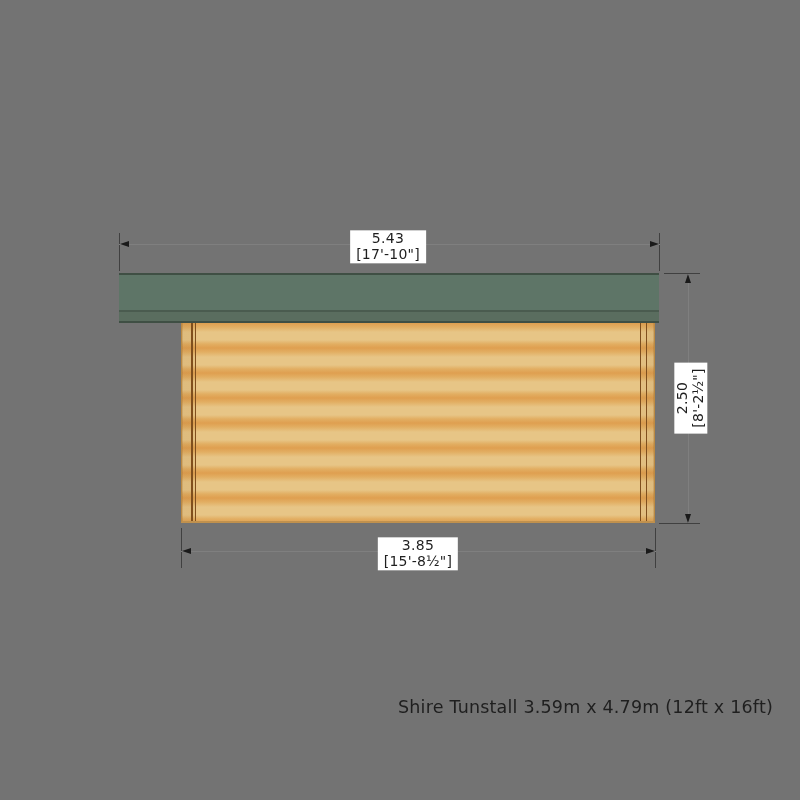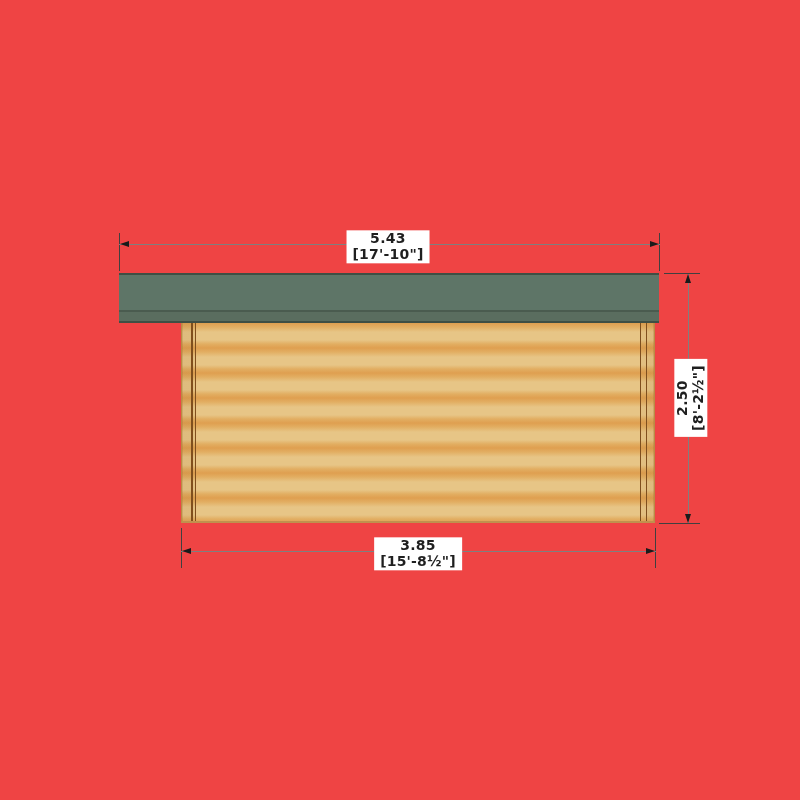"5.43" .canvas { background: #ef4444 -> #737373; font-weight: bold -> none }
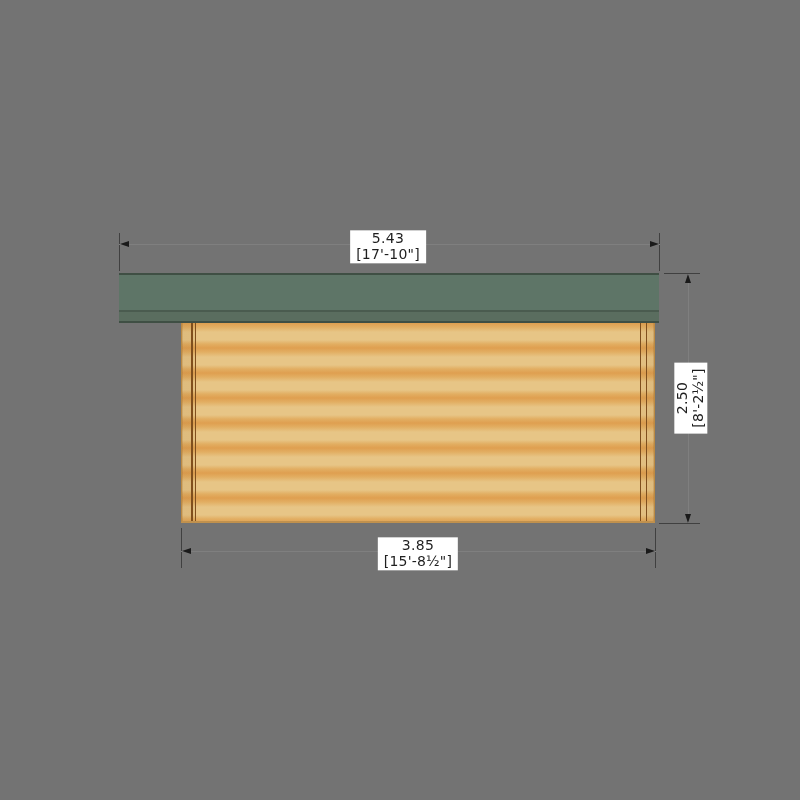"Shire Tunstall 3.59m x 4.79m" div.caption { html: none -> <div>Shire Tunstall 3.59m x 4.79m (12ft x 16ft)</div> }
